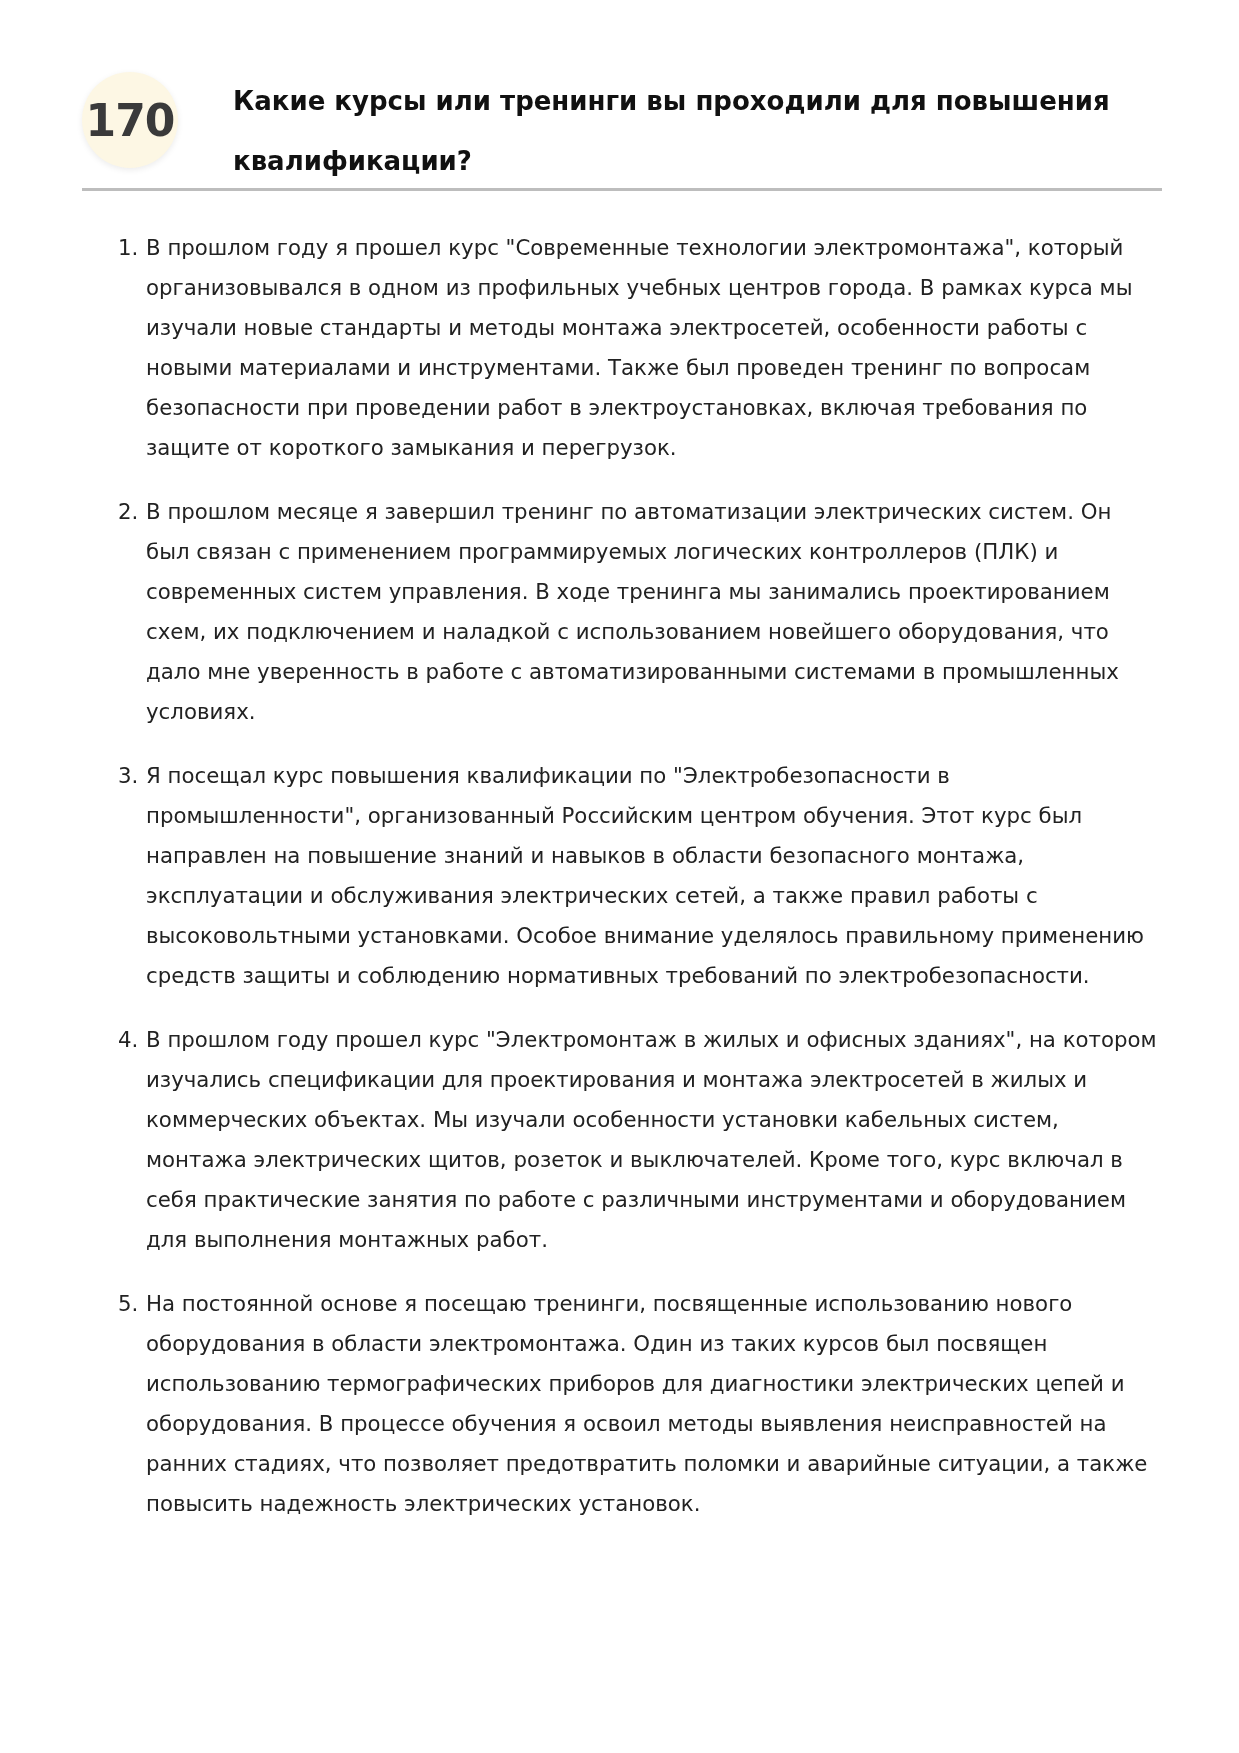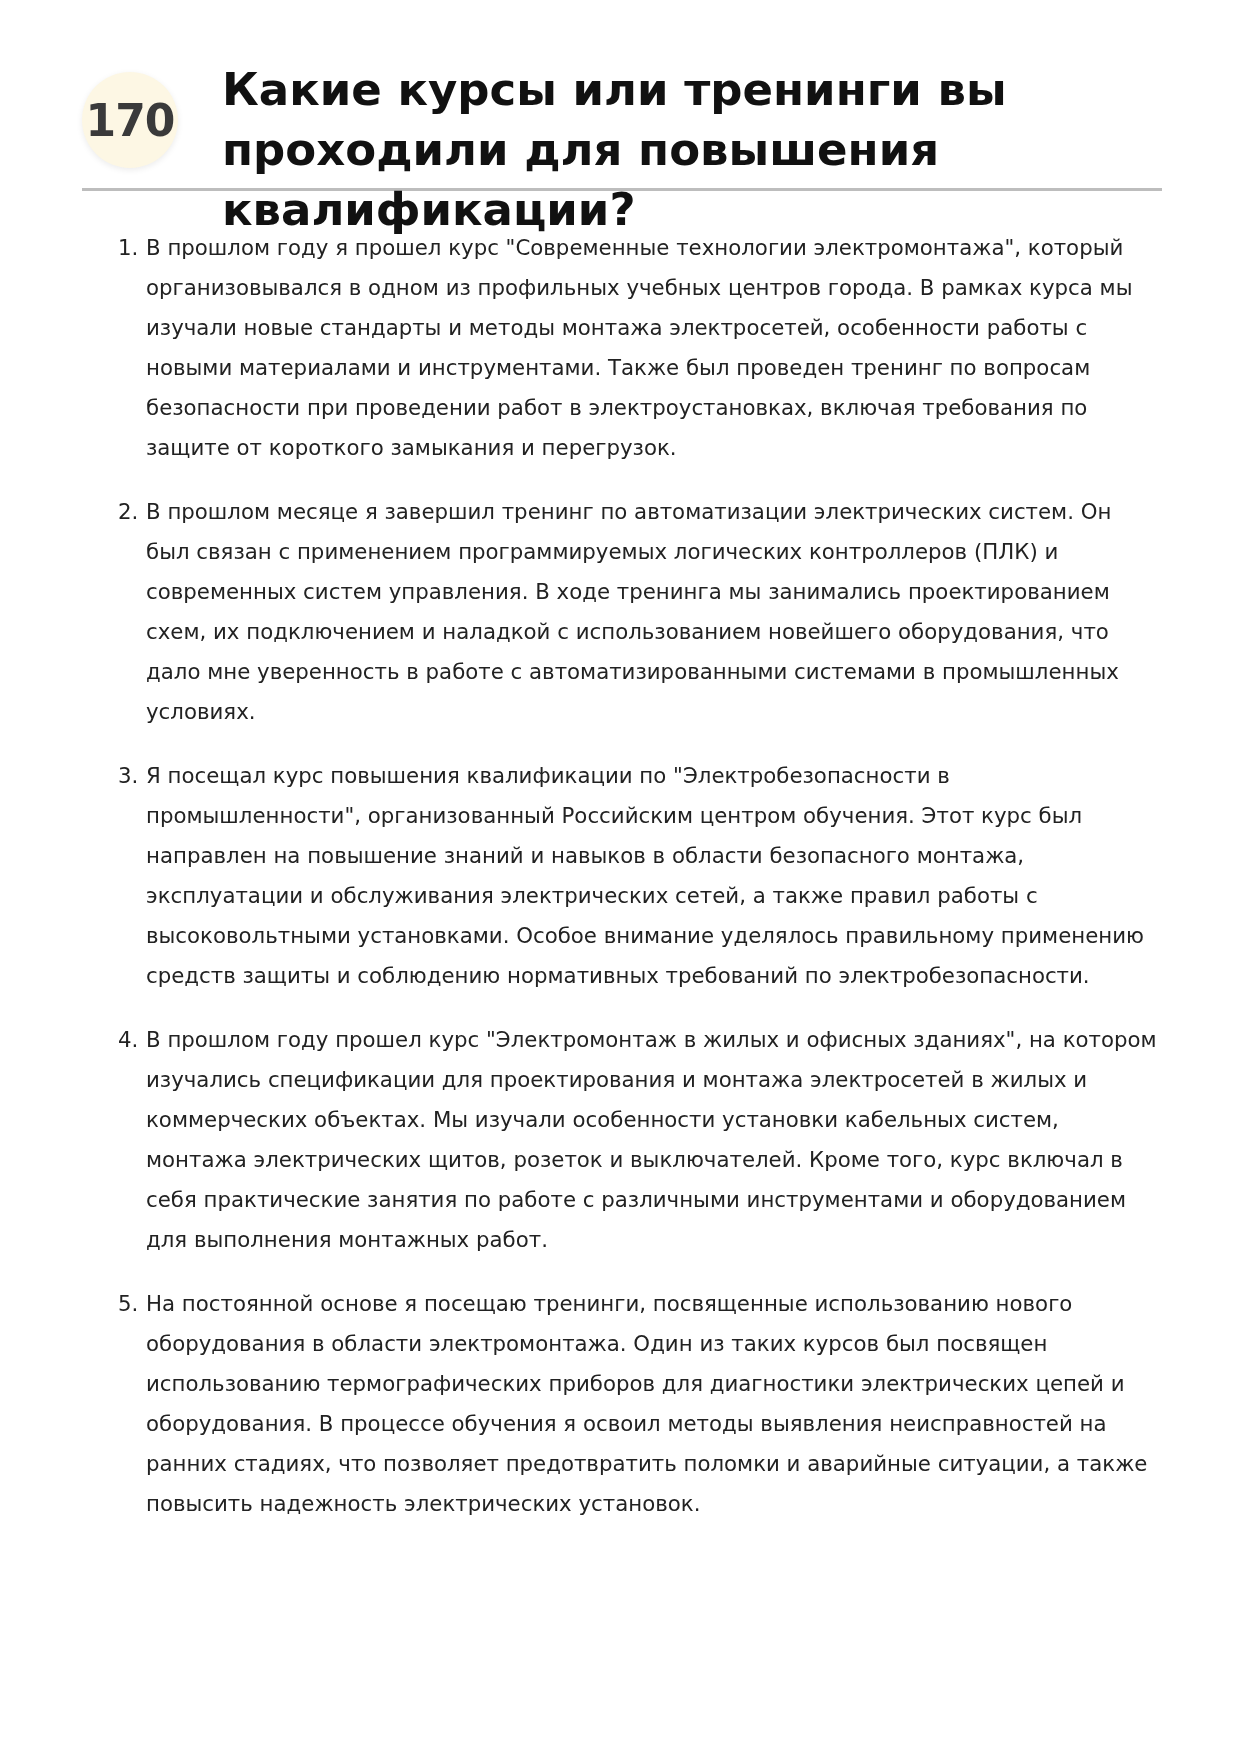"Какие курсы или тренинги вы" .title { font-size: 45px -> 26px; margin: 0 -> 11px }
